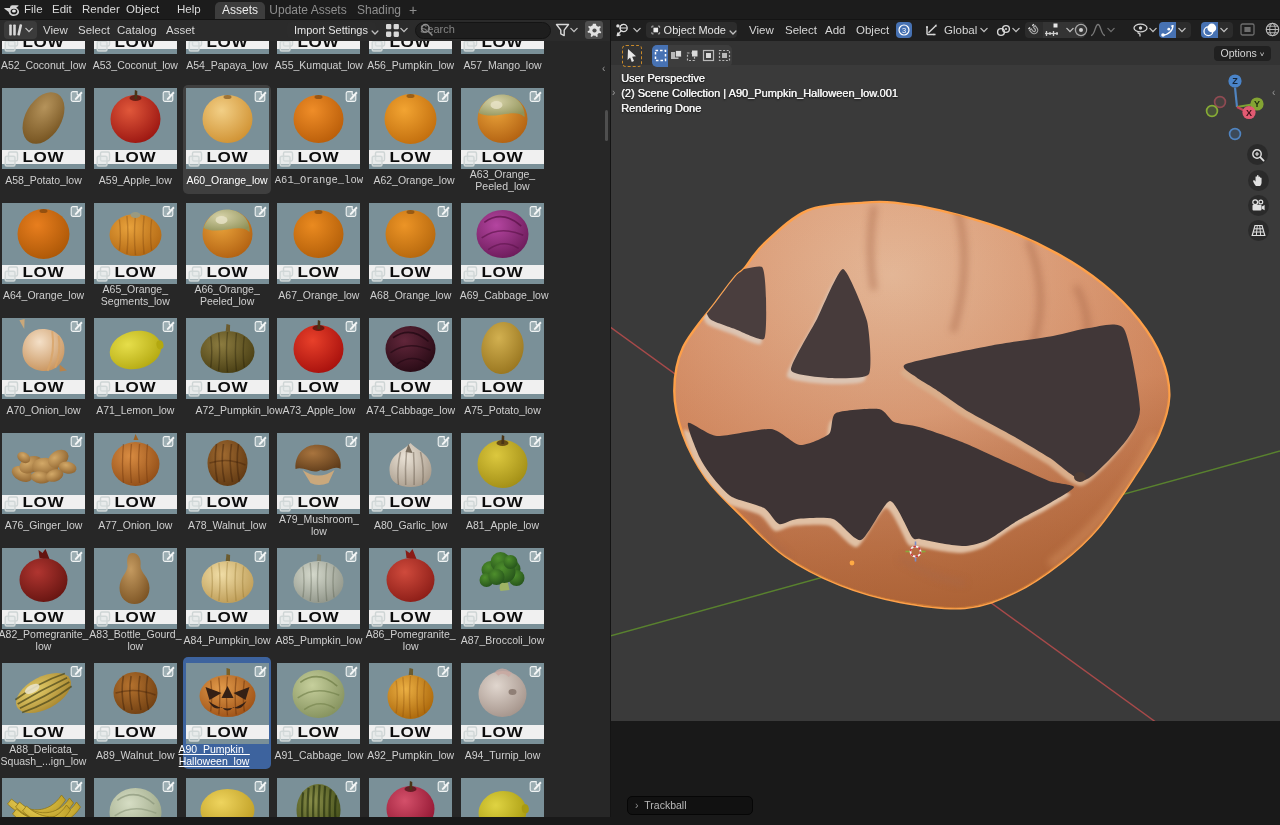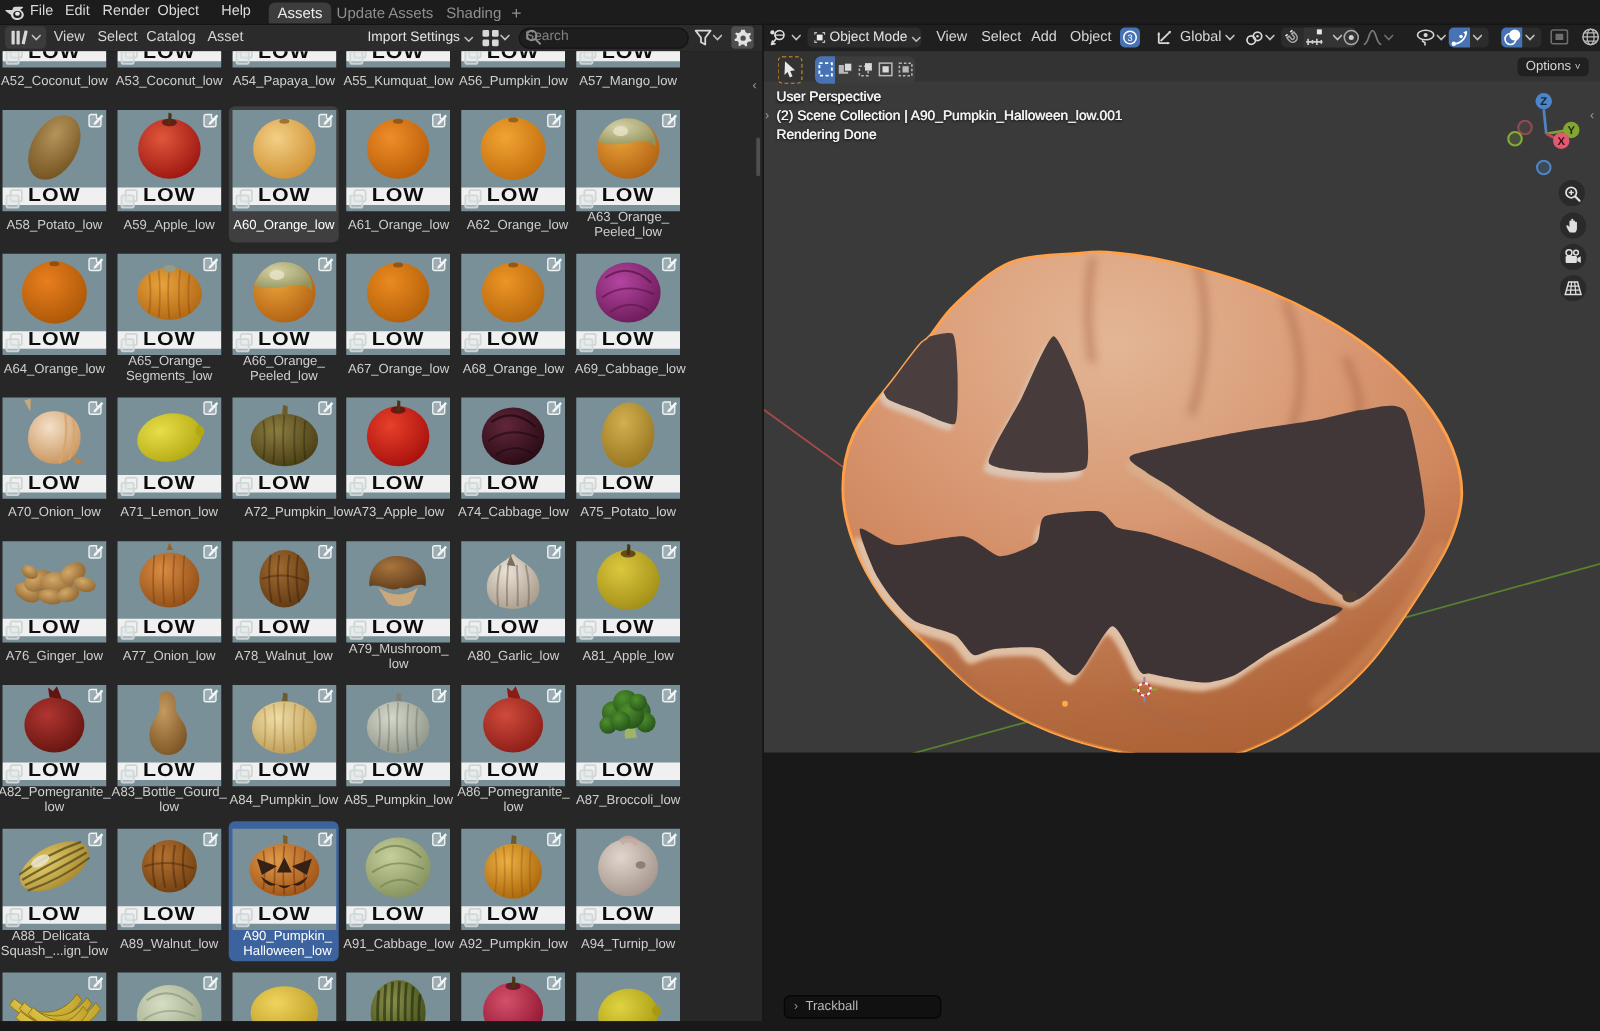"User Perspective" #viewport { height: 561px -> 680px }
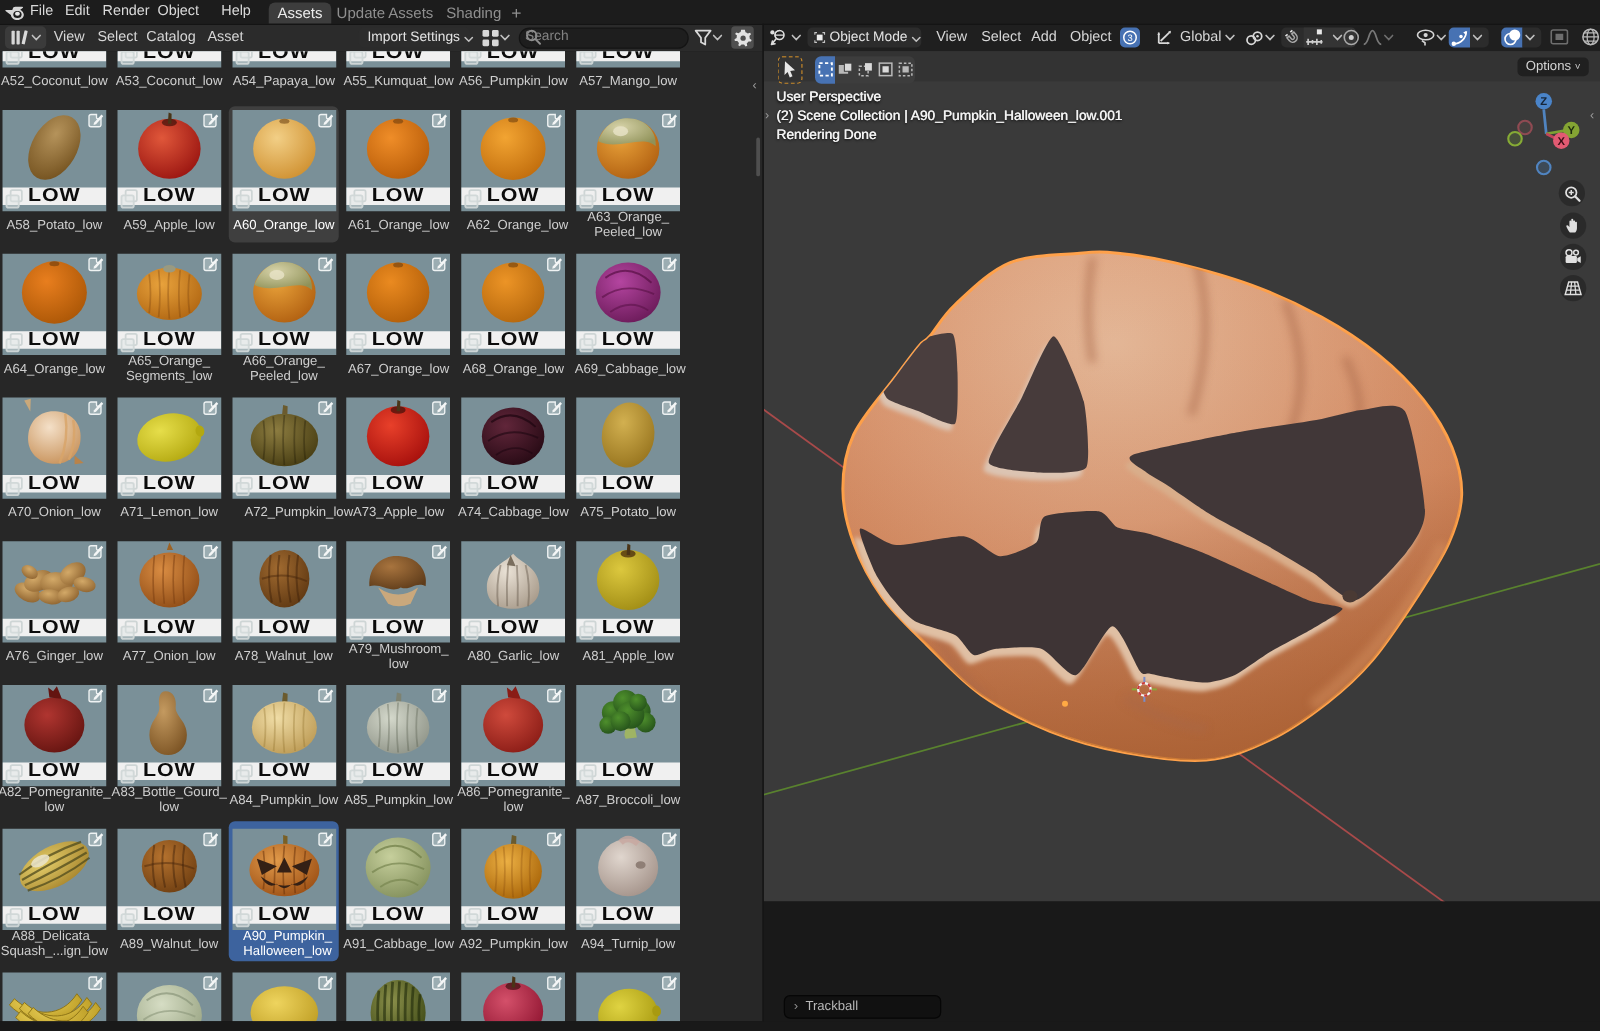"A61_Orange_low" div.nm { font-family: none -> Liberation Mono, monospace }
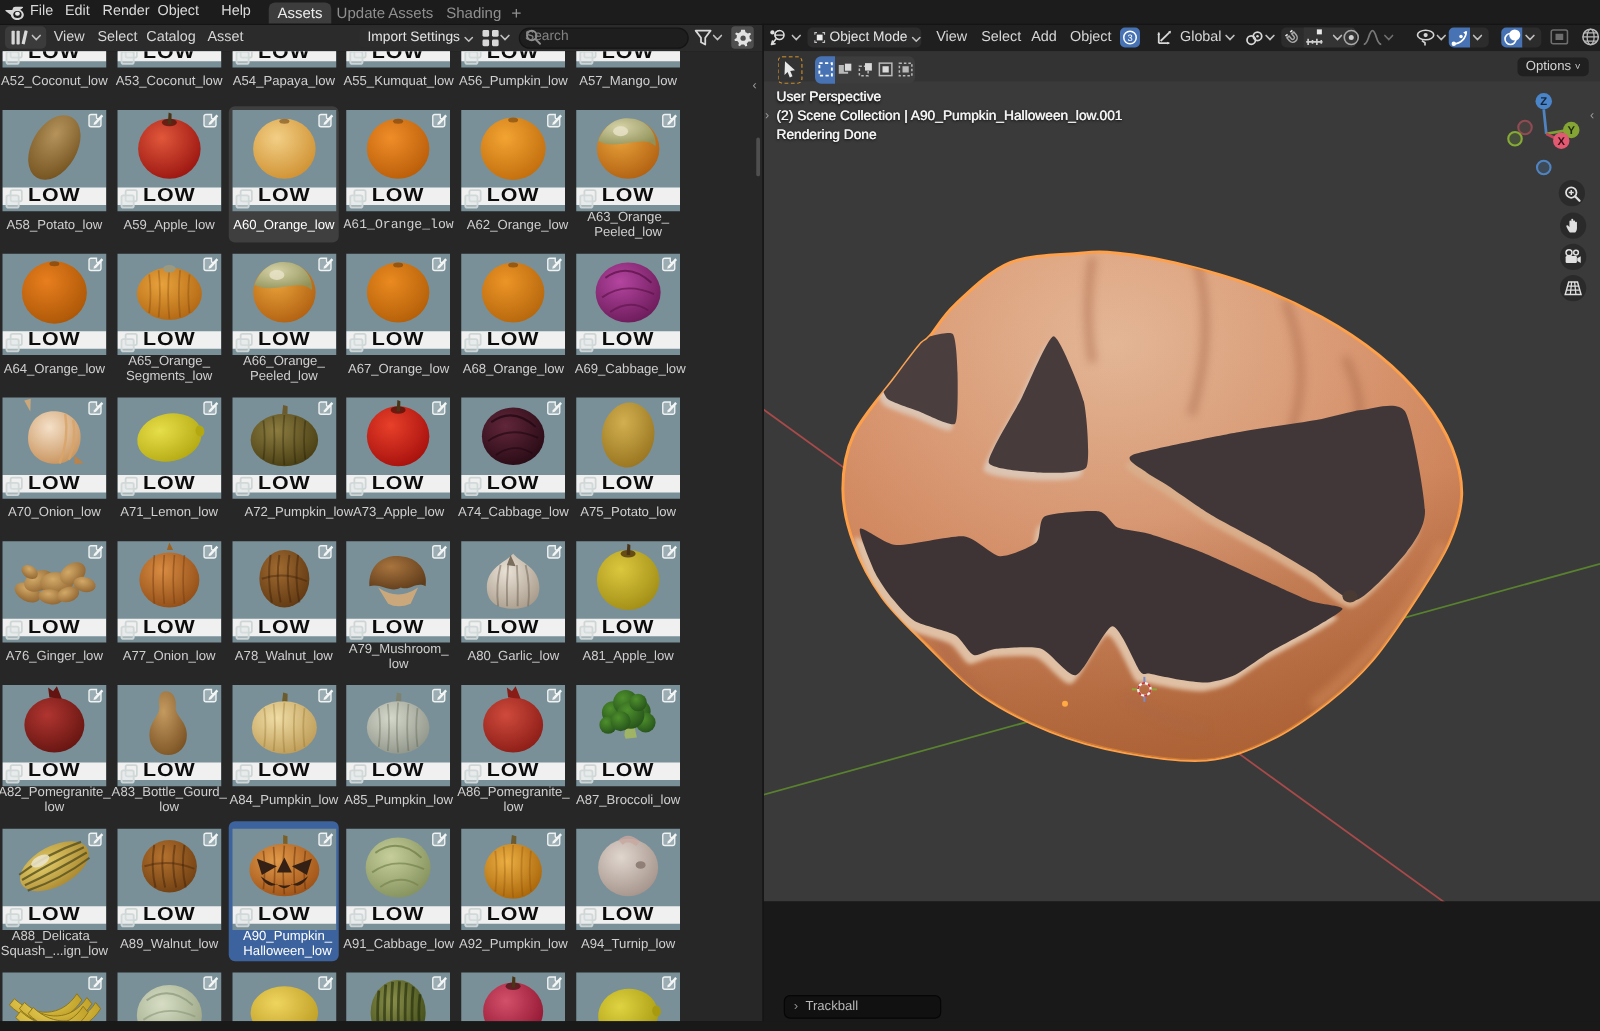"A90_Pumpkin_" div.nm { left: 184px -> 168px; text-decoration: none -> underline }
